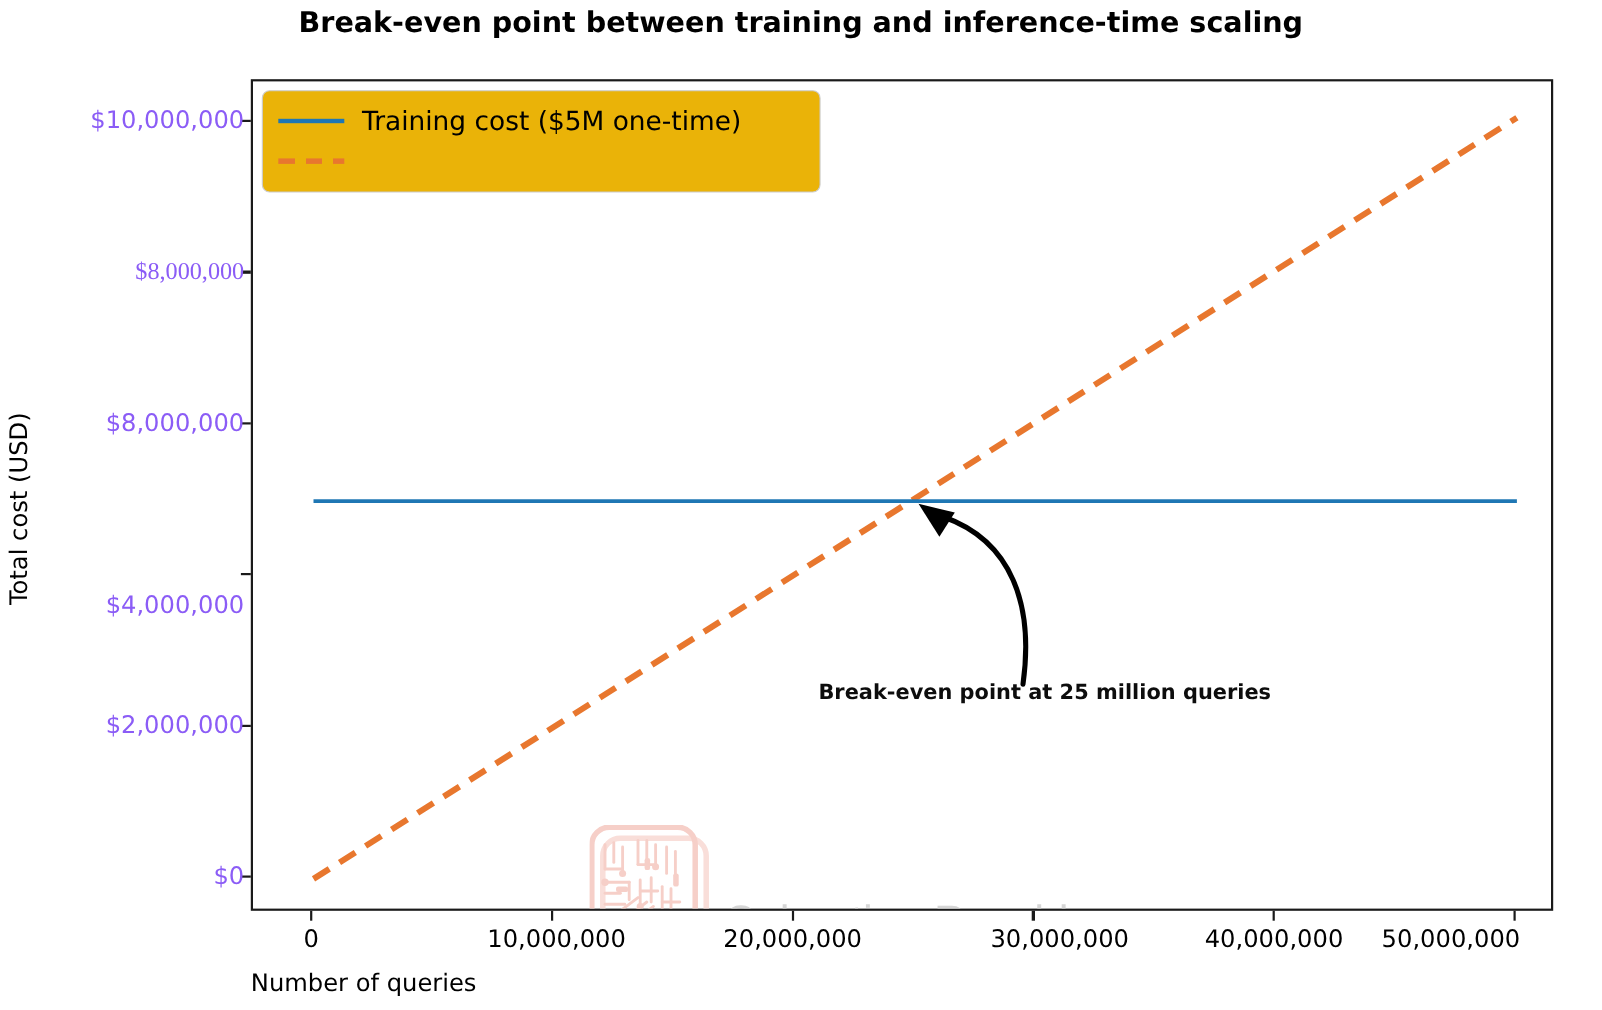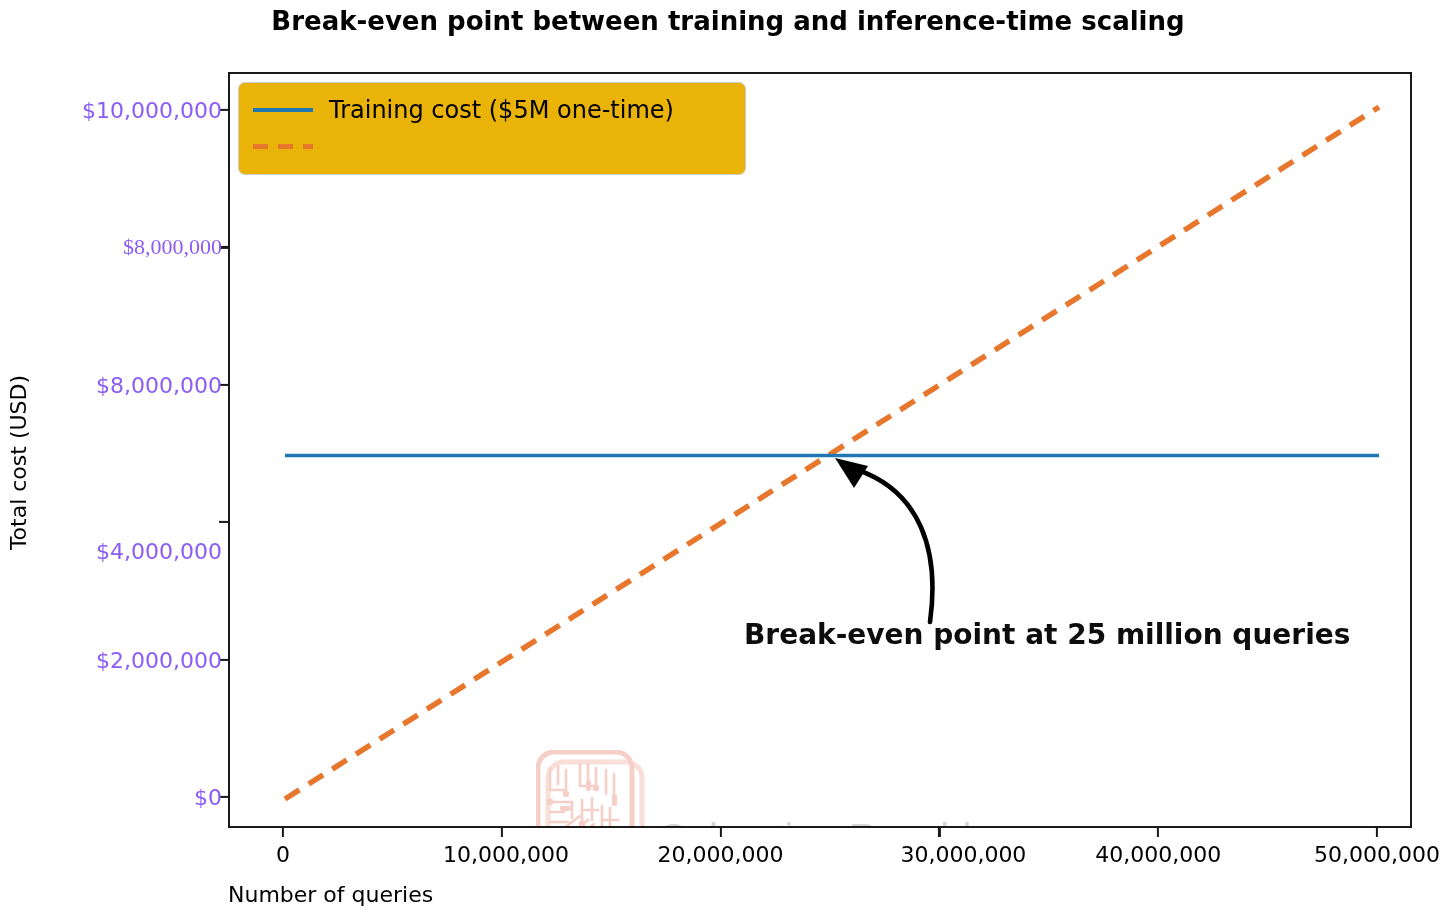"Break-even point at 25 million" #annotation-text { font-size: 28px -> 19px }
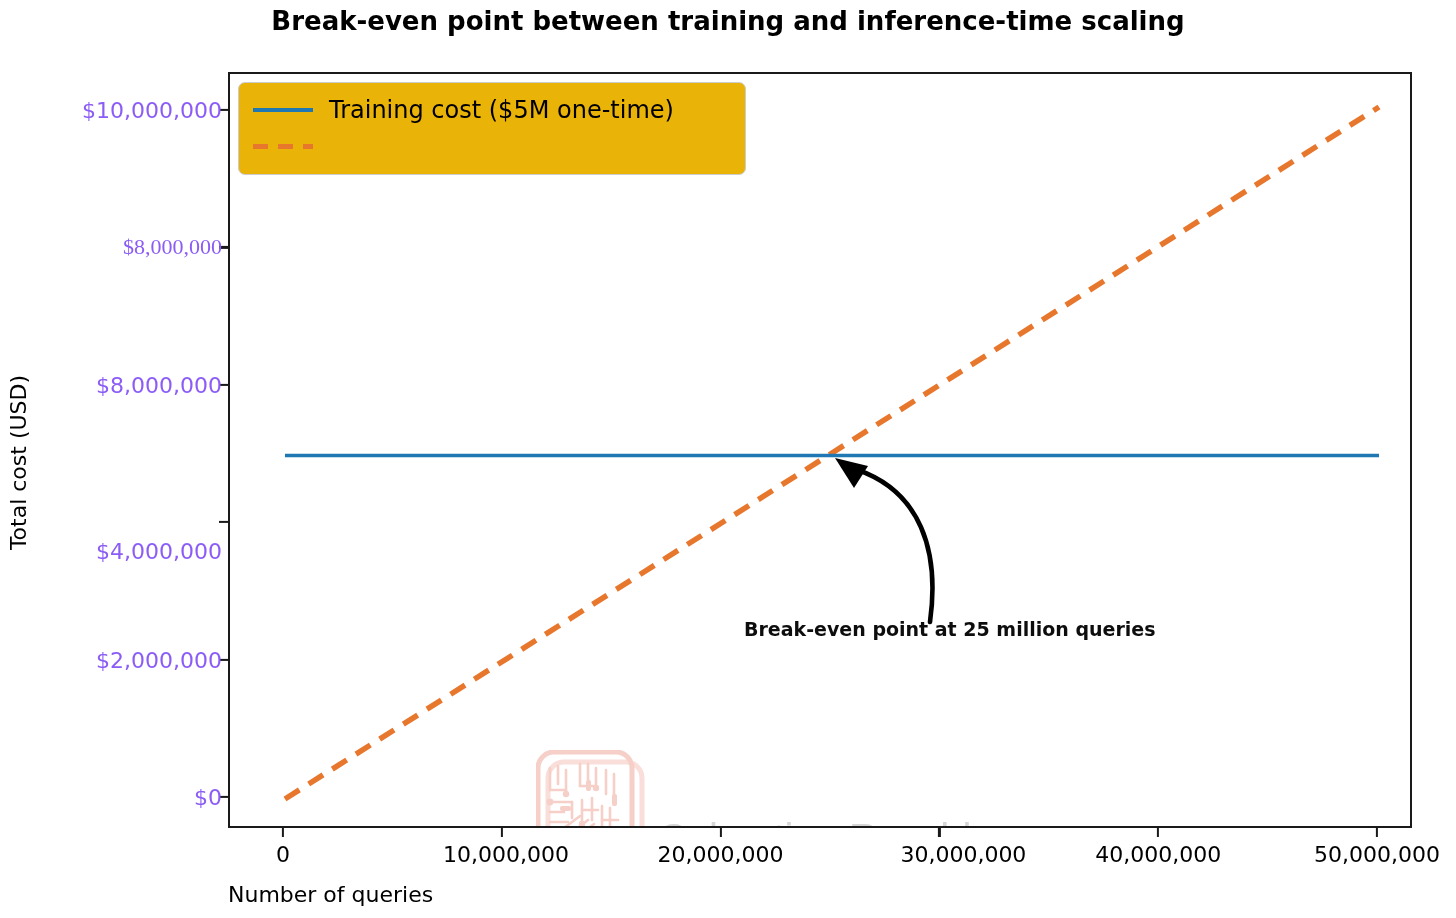"50,000,000" div.xtick-label { left: 1377px -> 1319px }
